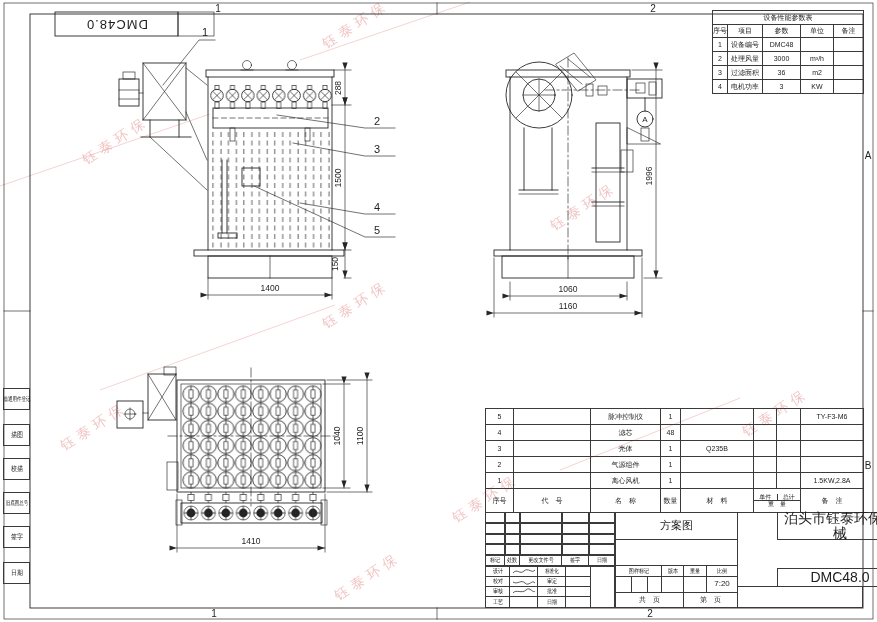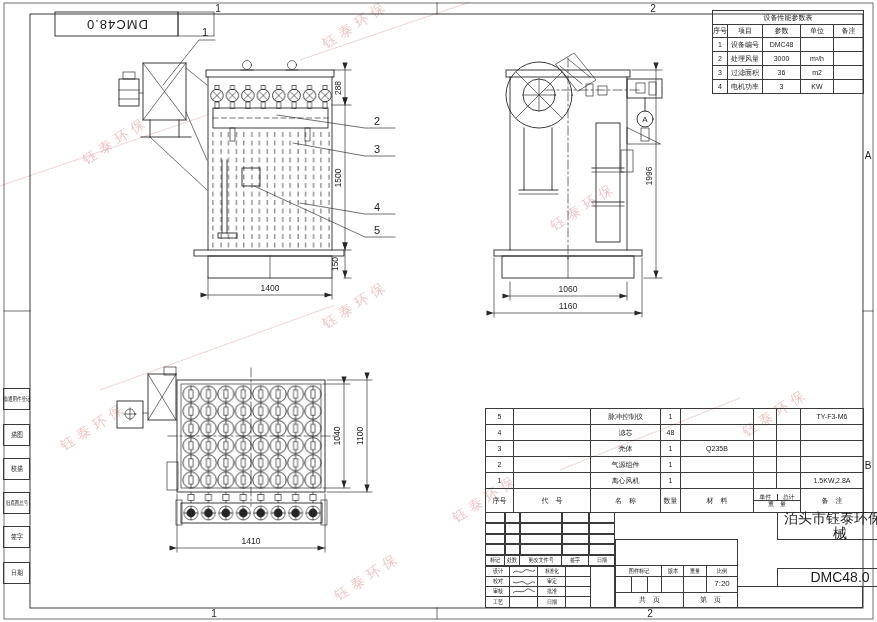"方案图" div.cell { html: none -> <div> <span>方案图</span> </div> }
